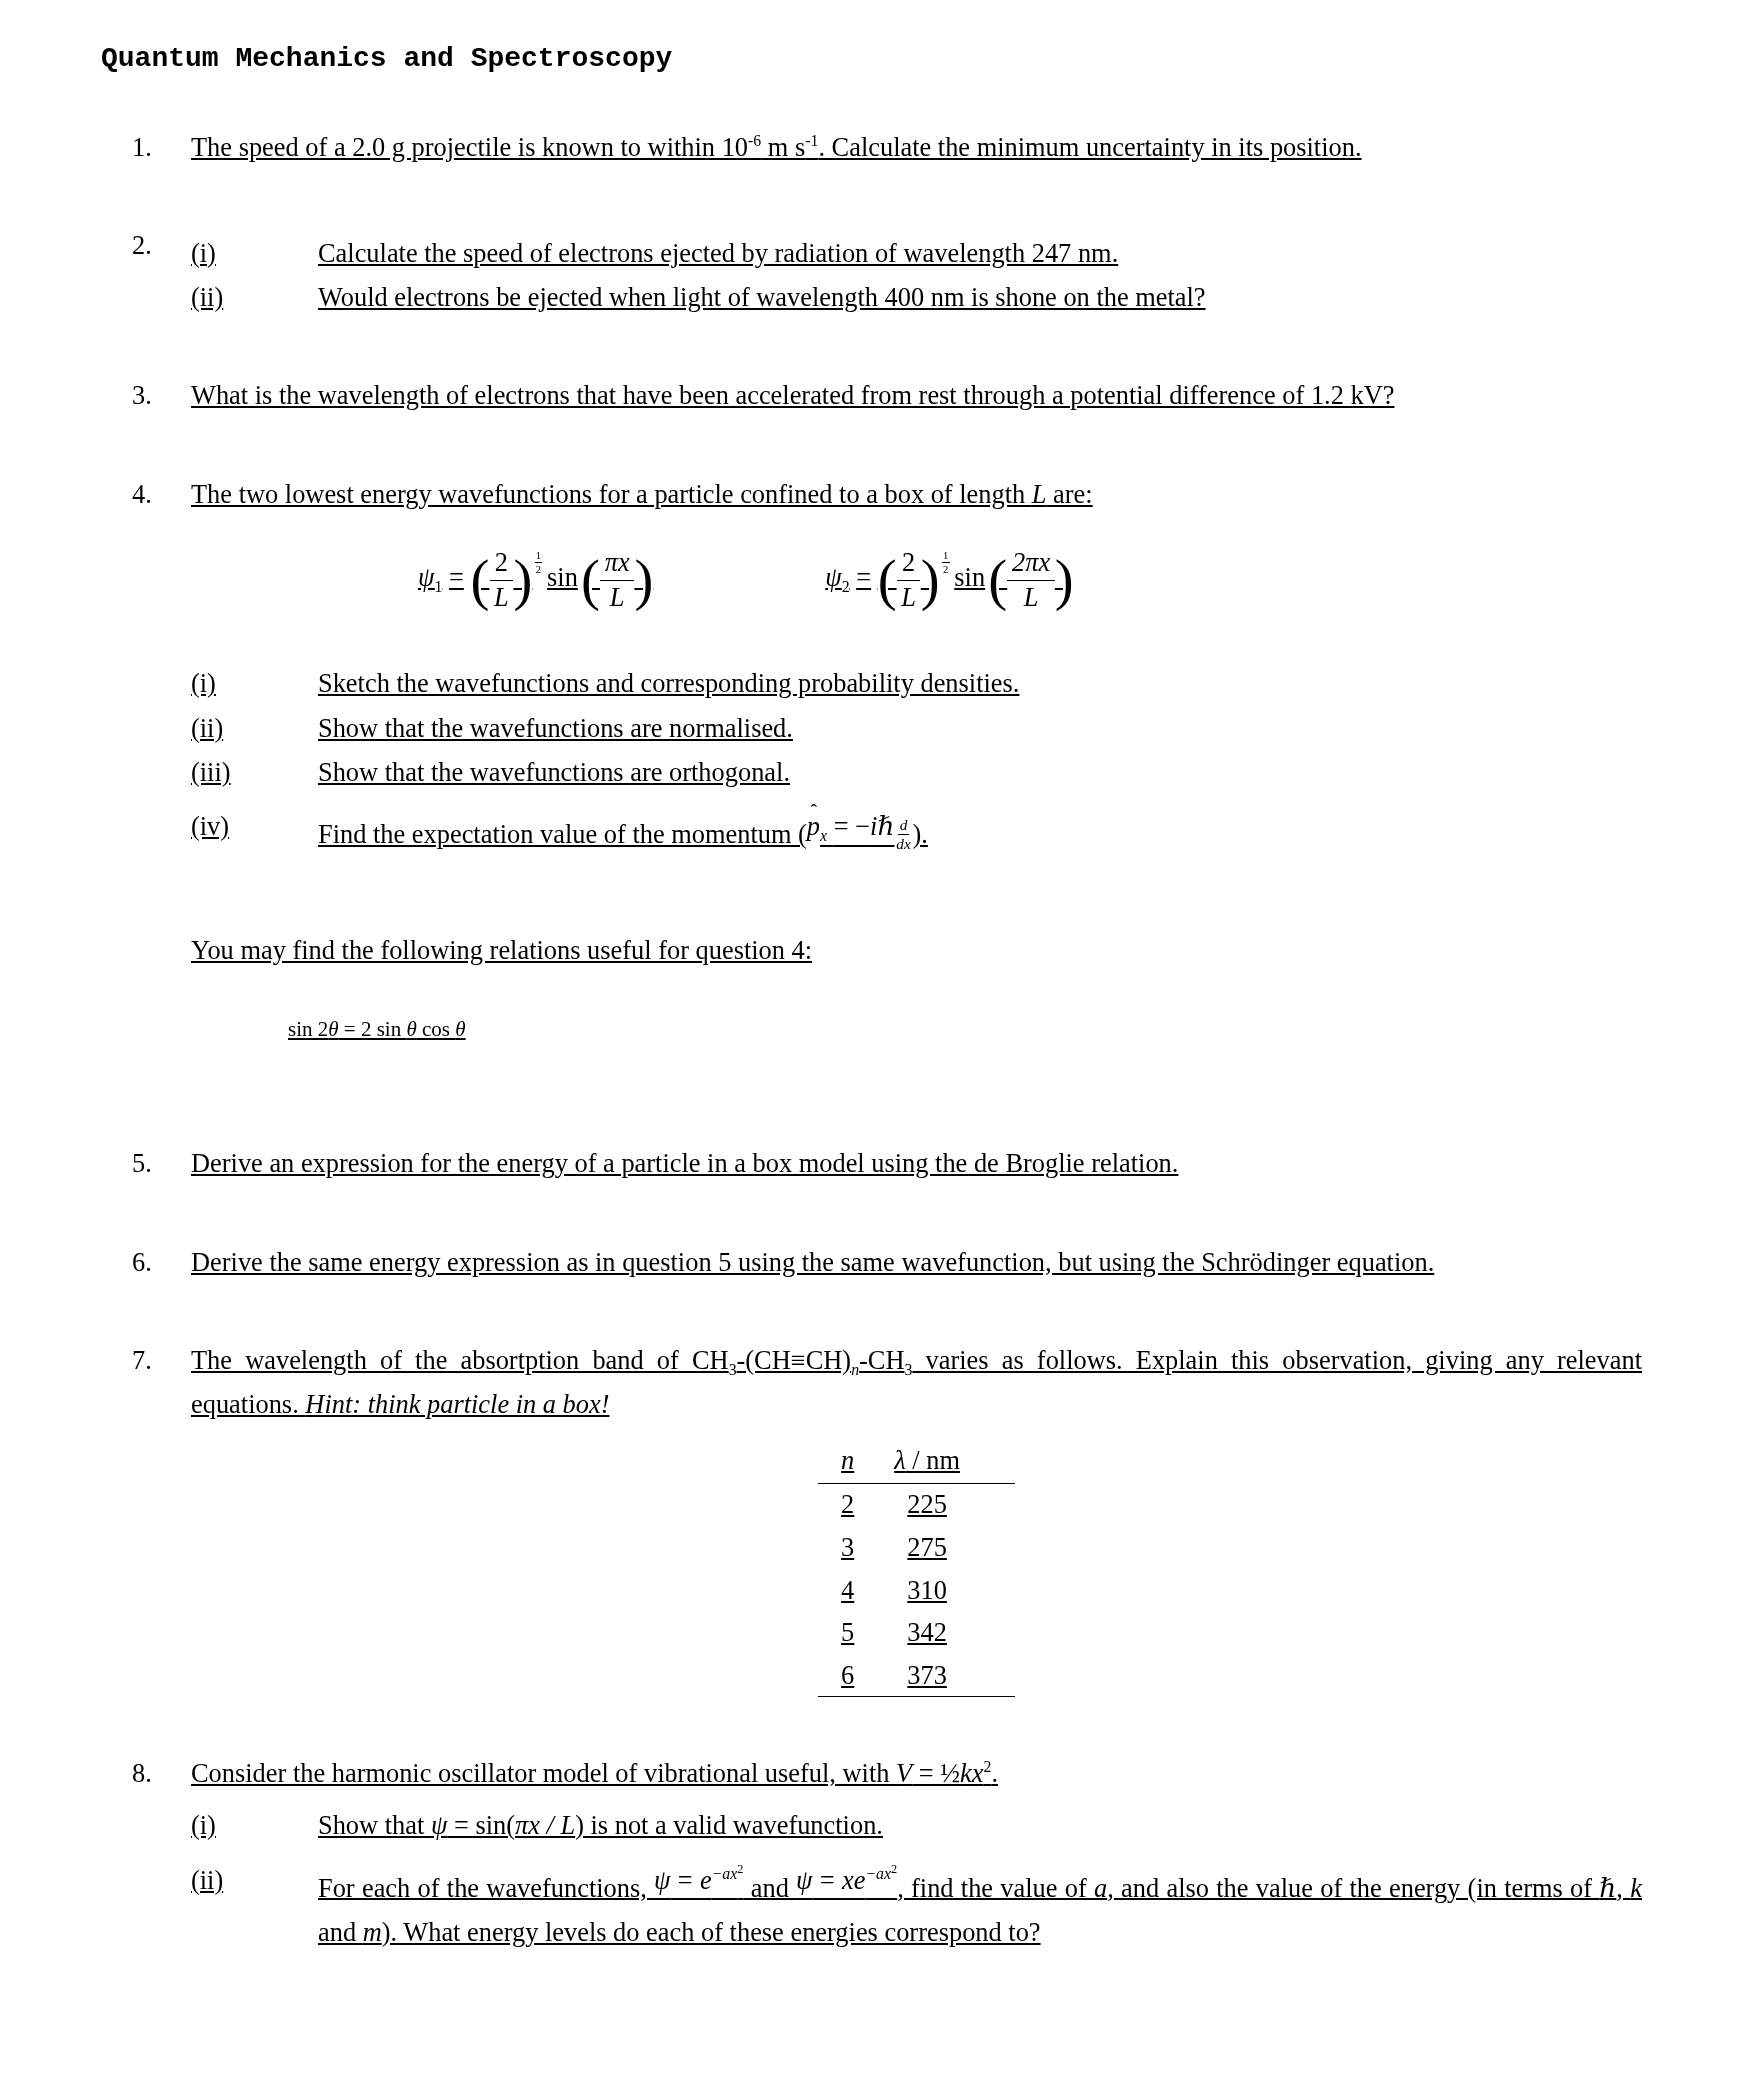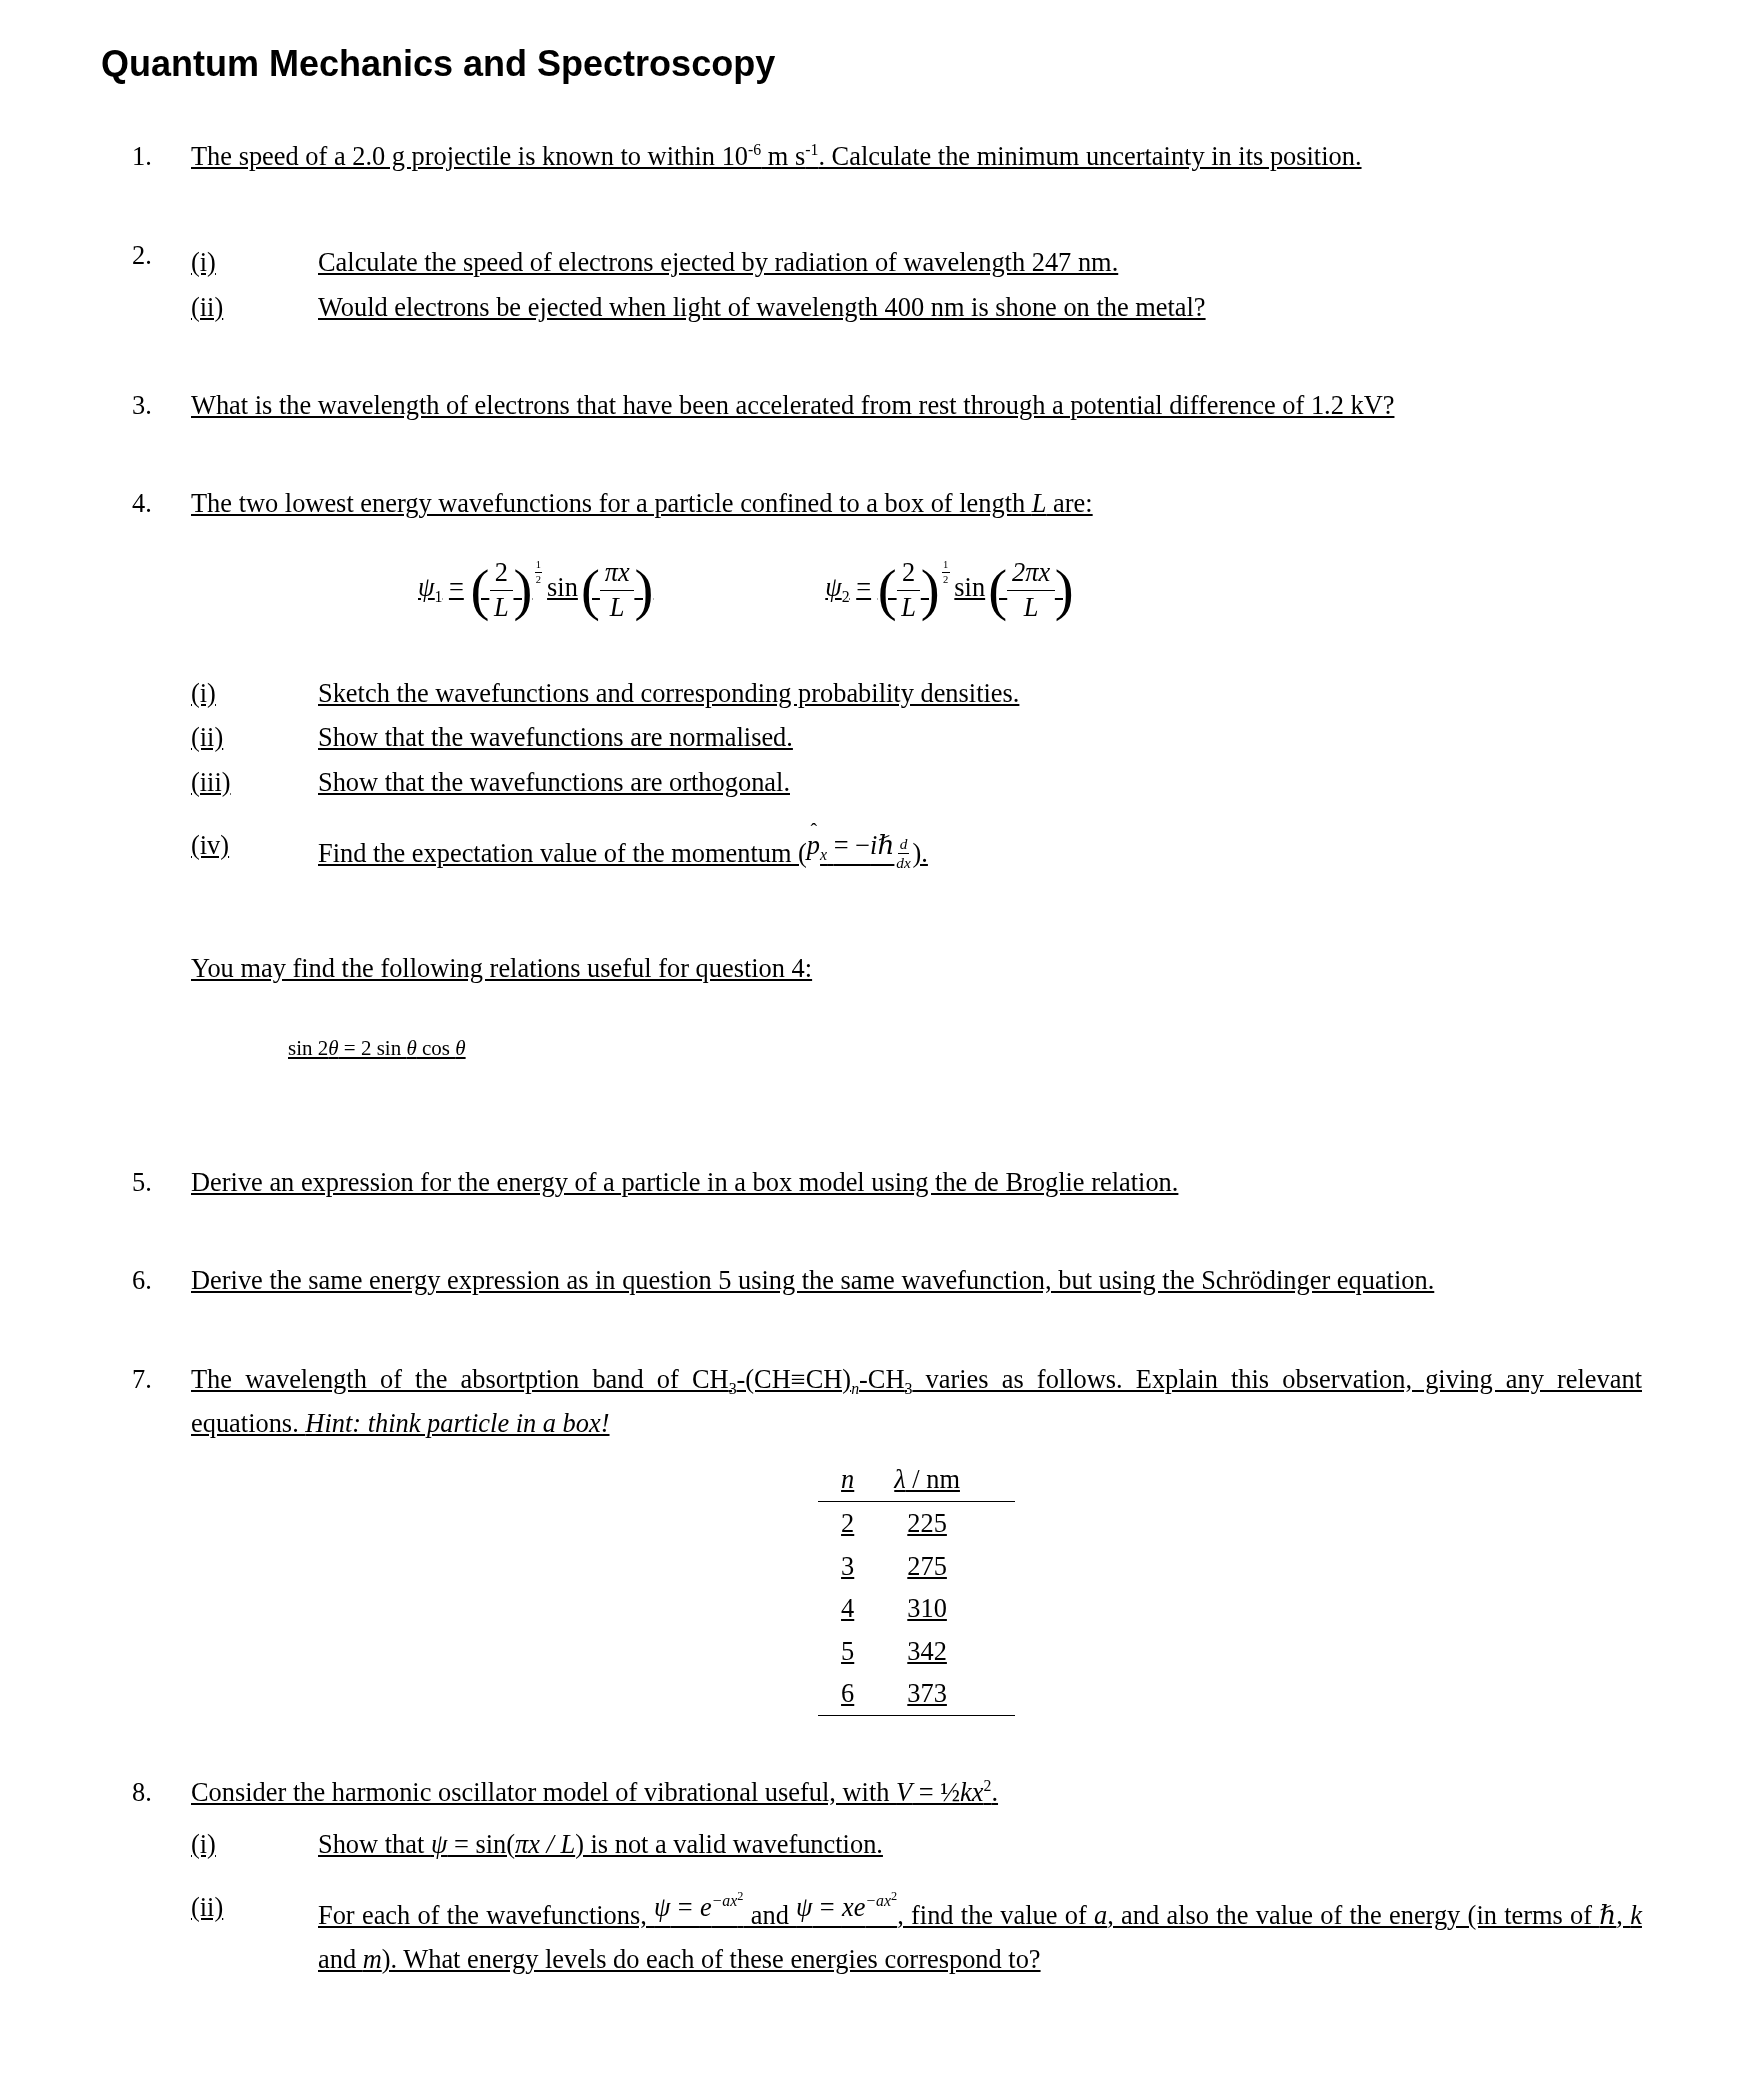"Quantum Mechanics and Spectroscopy" .title { font-family: Liberation Sans, sans-serif -> Liberation Mono, monospace; font-size: 36px -> 28px }
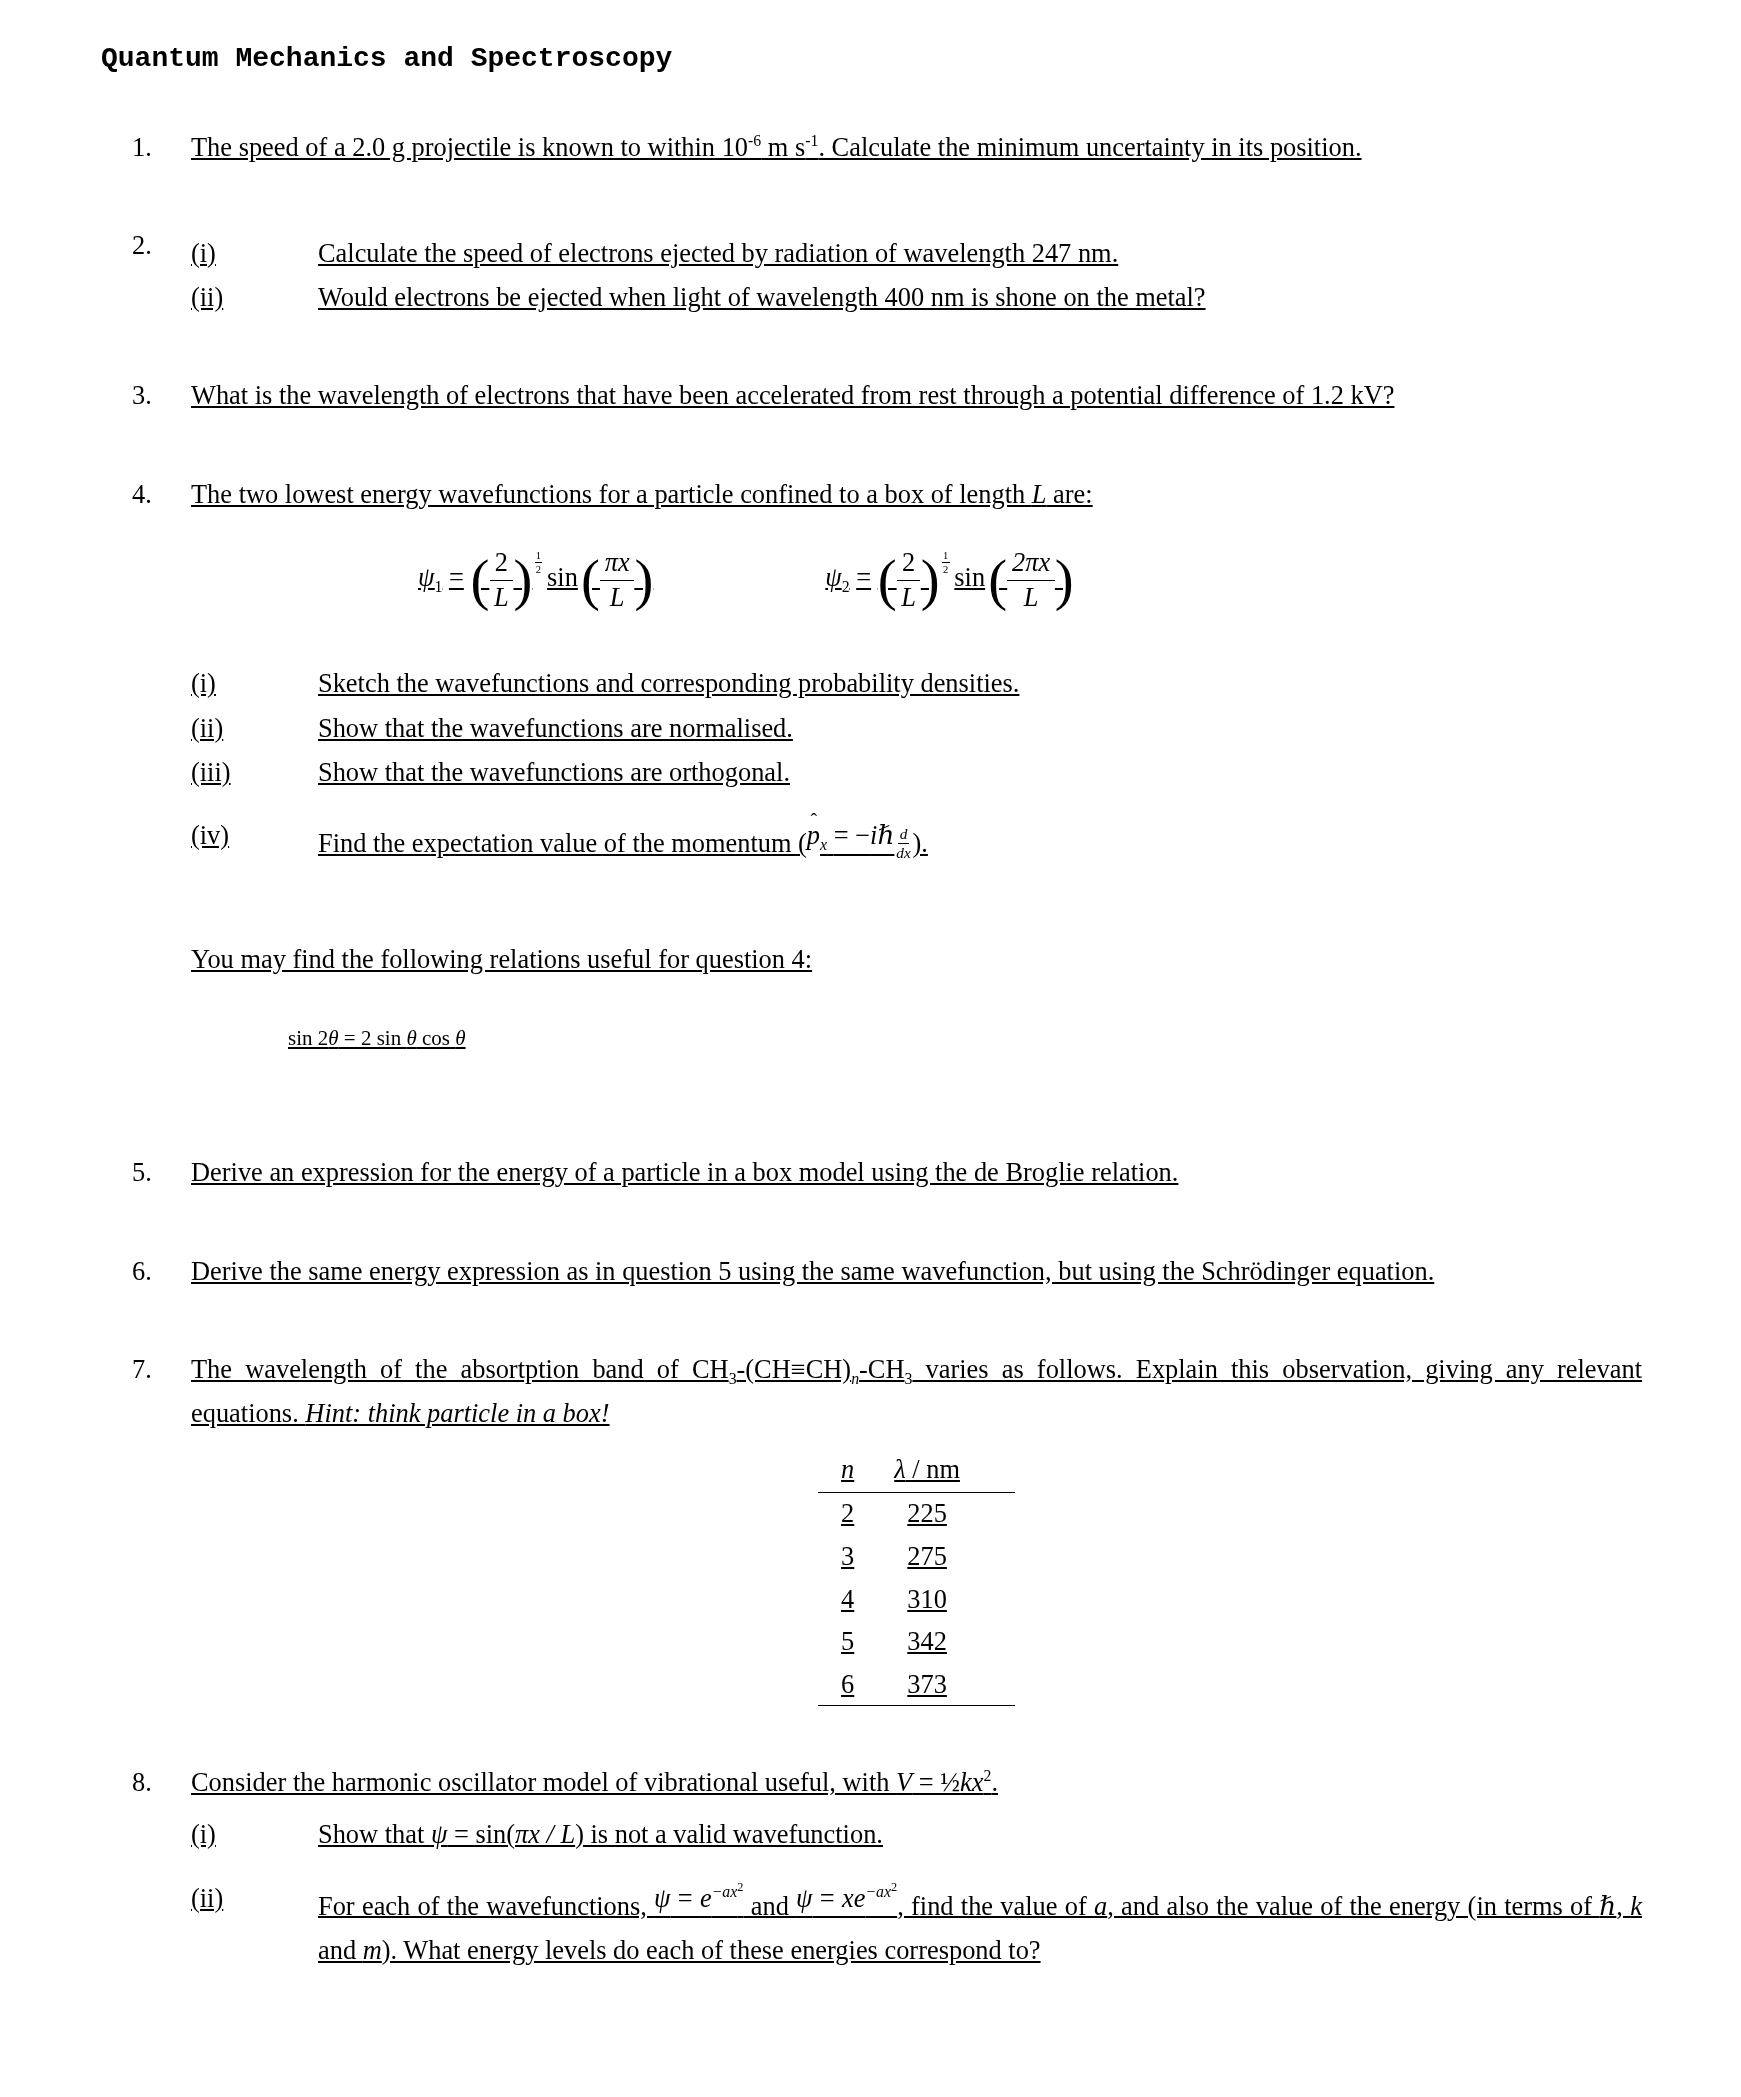"(iv)" .sub.spaced { margin-top: 19px -> 10px }
